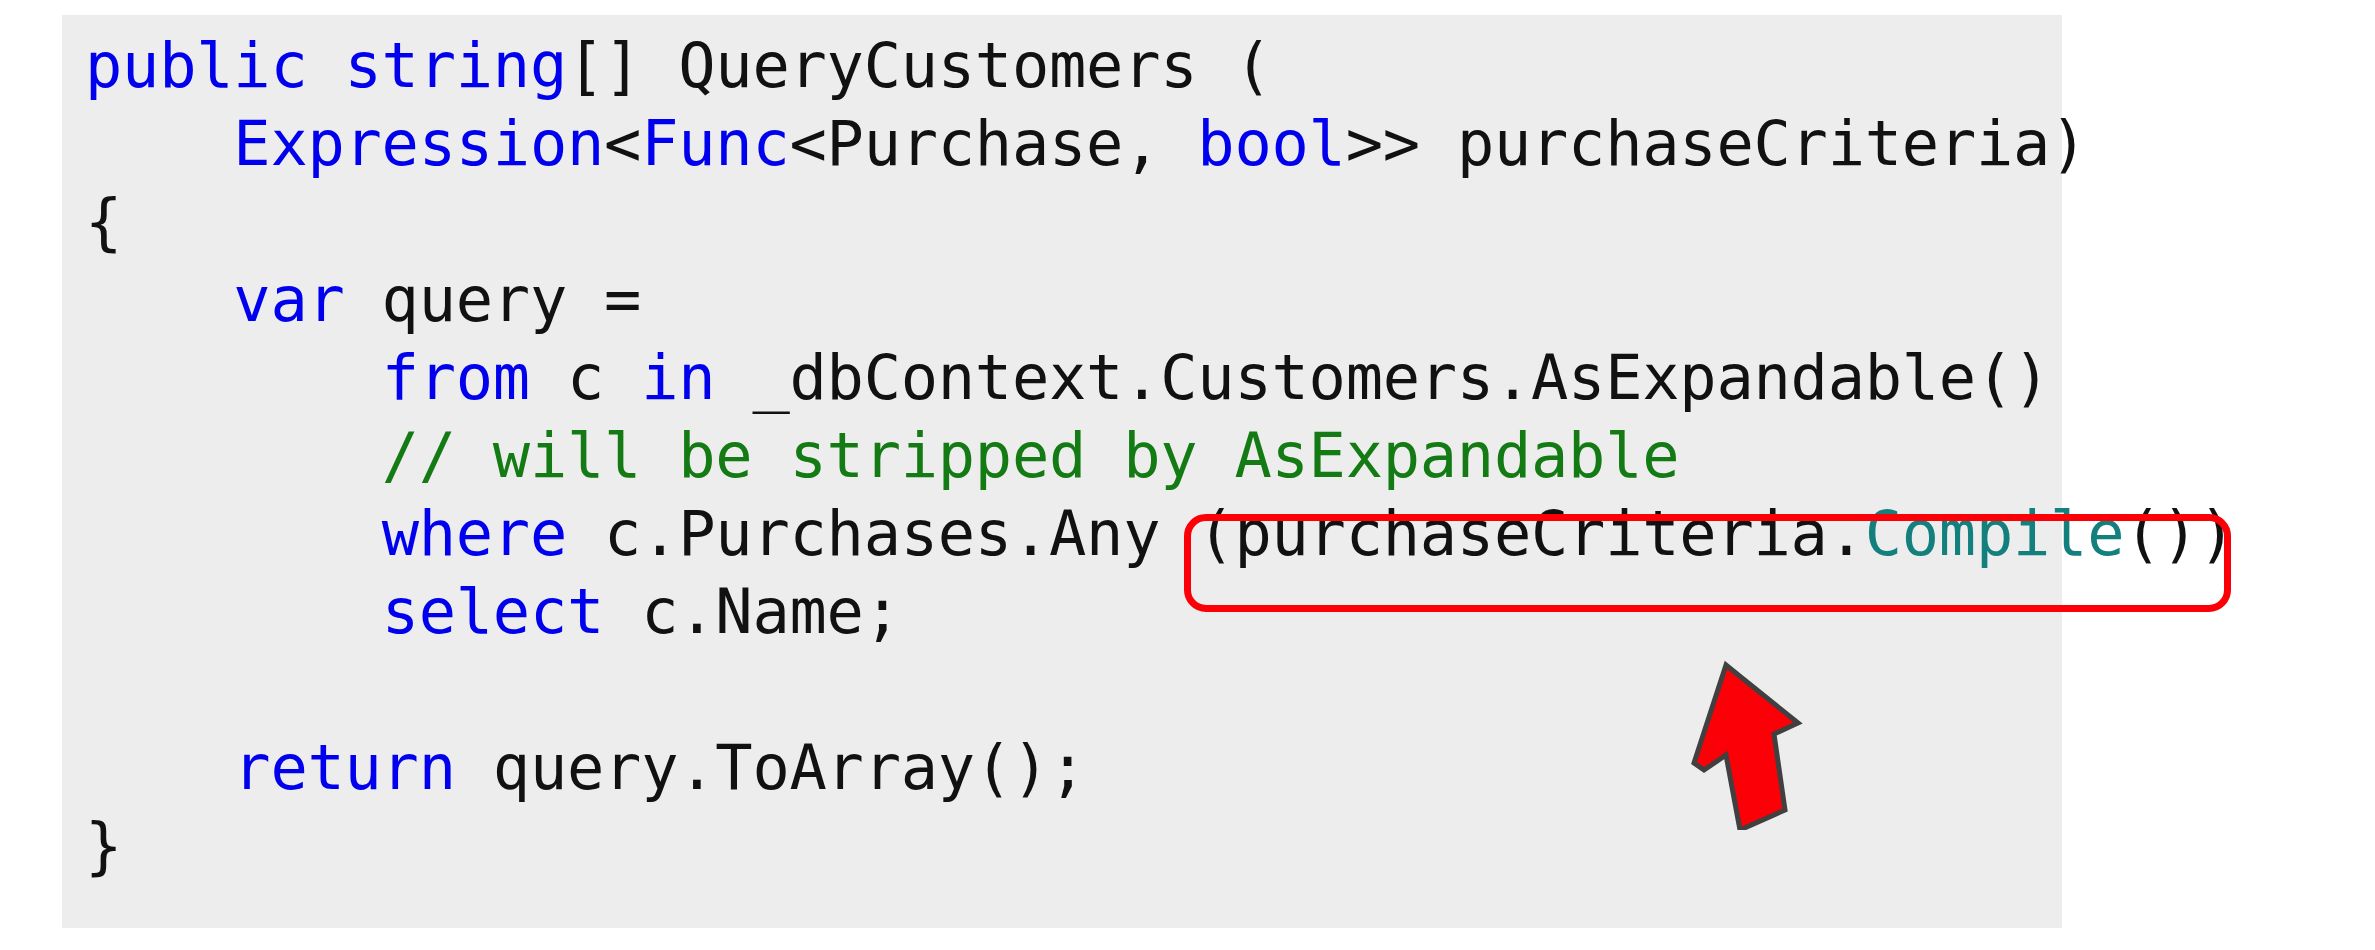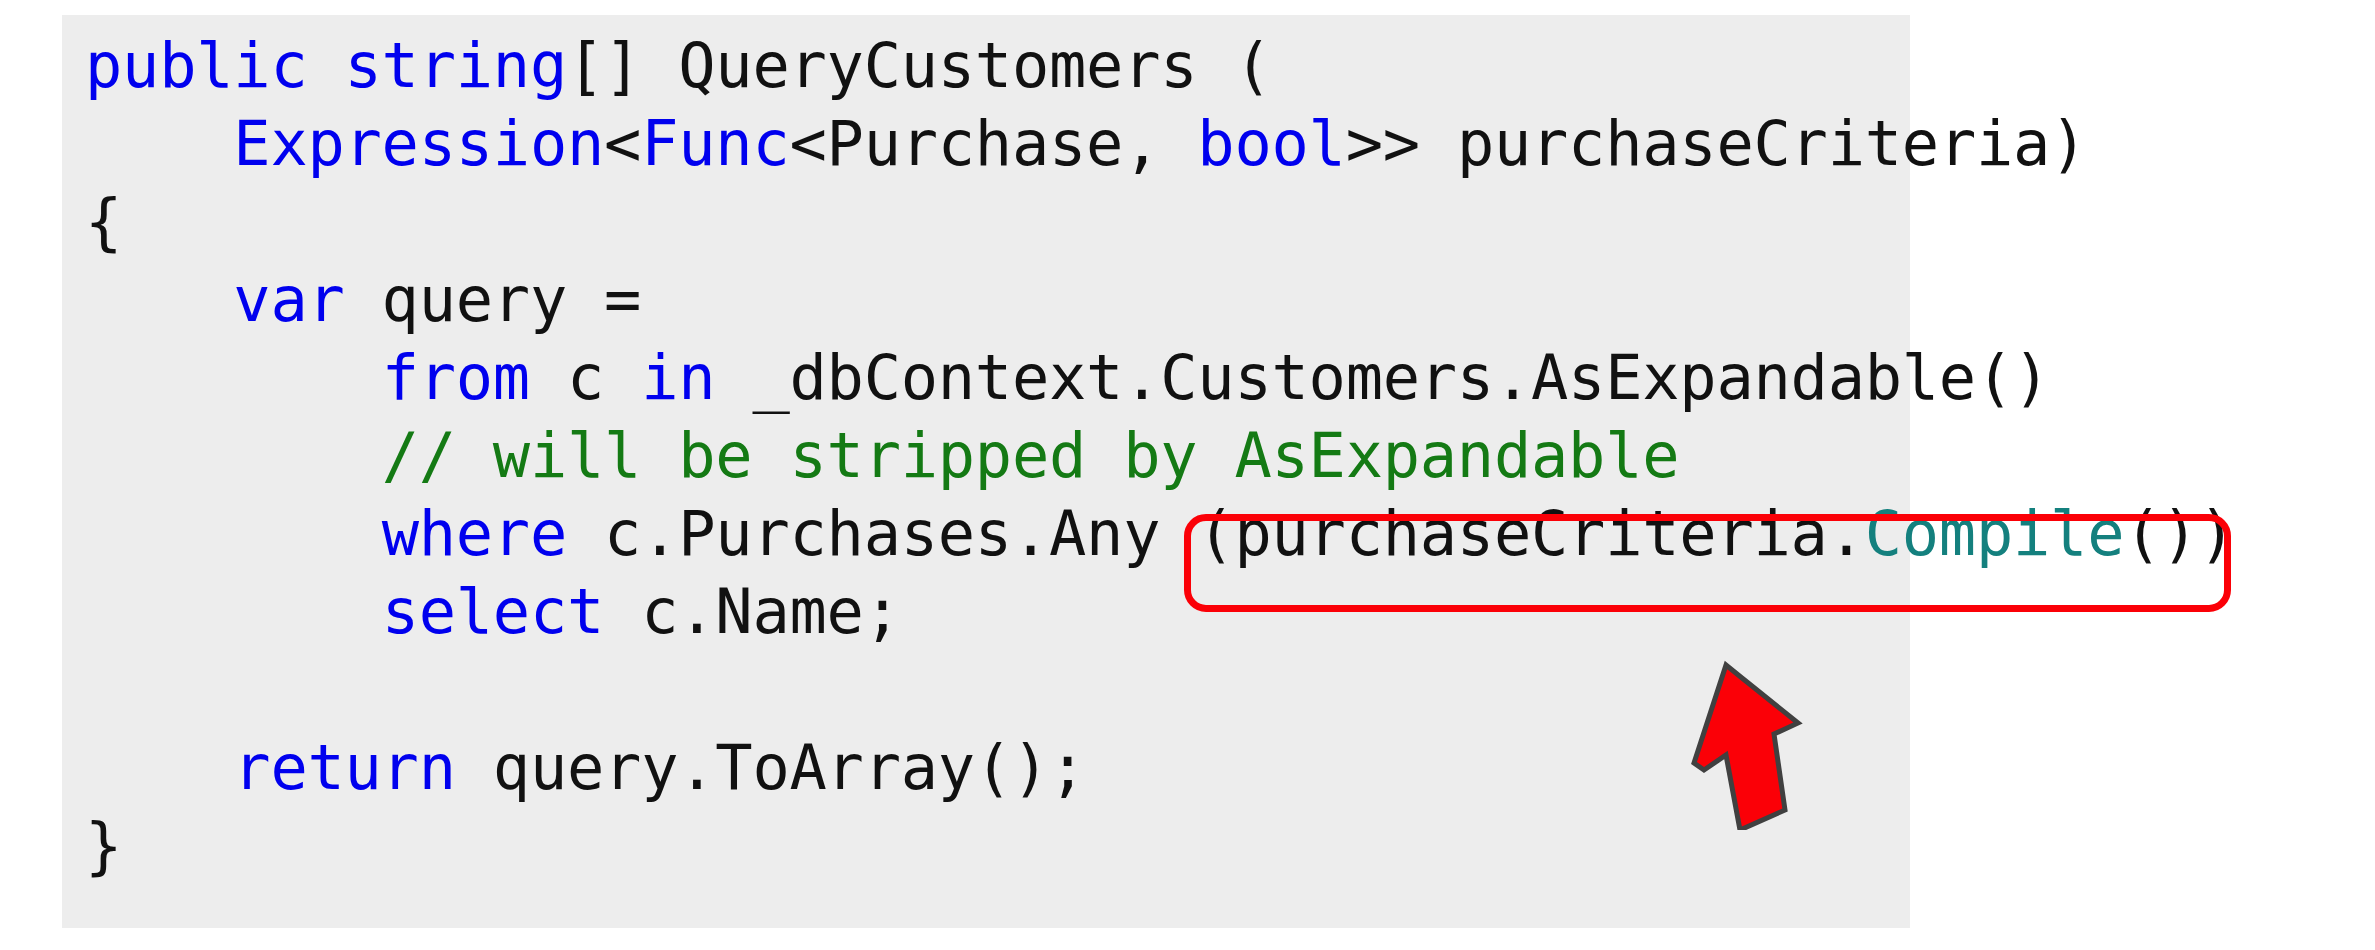"public string[] QueryCustomers (" #code-block { width: 1848px -> 2000px }
